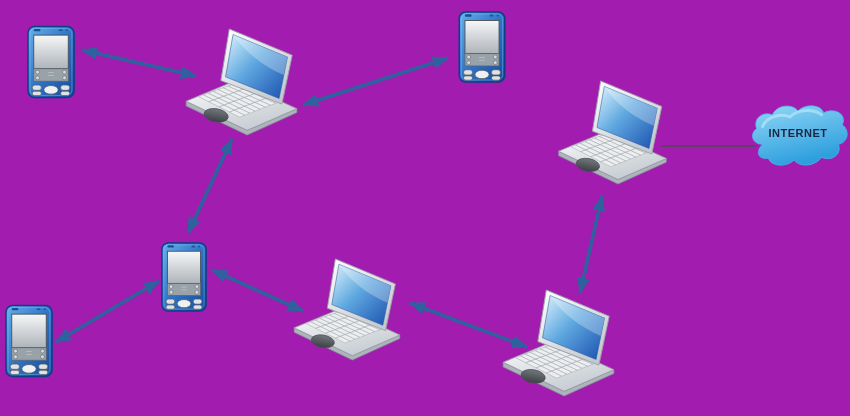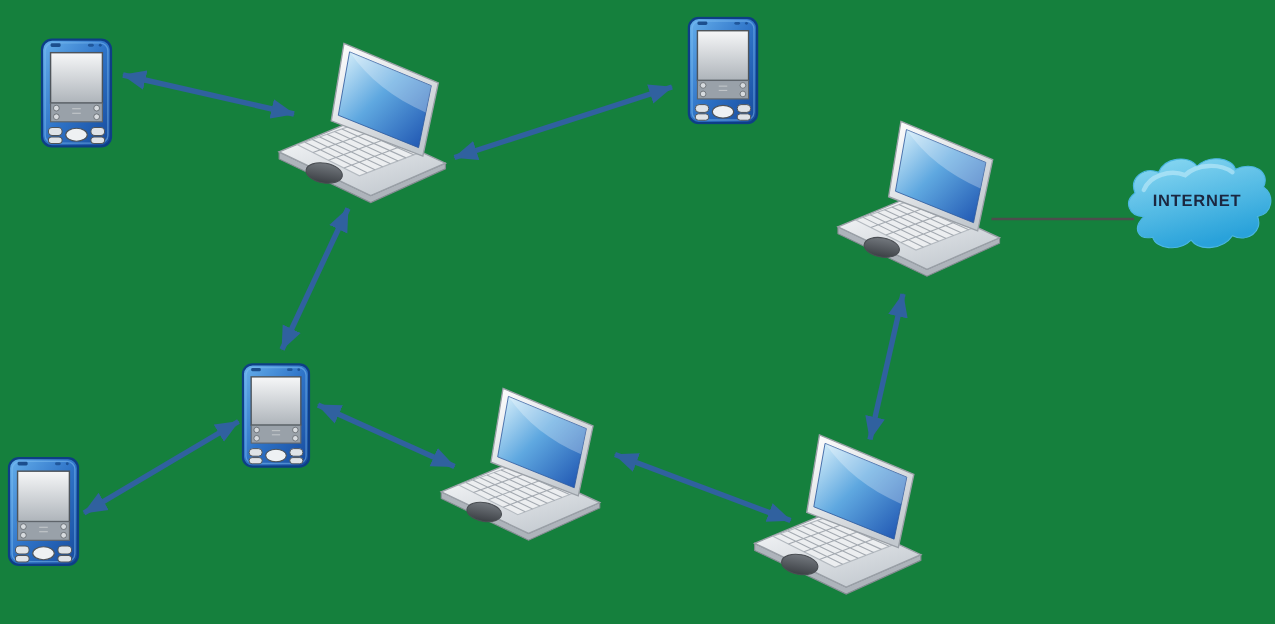"INTERNET" .canvas { background: #15803d -> #a21caf }
